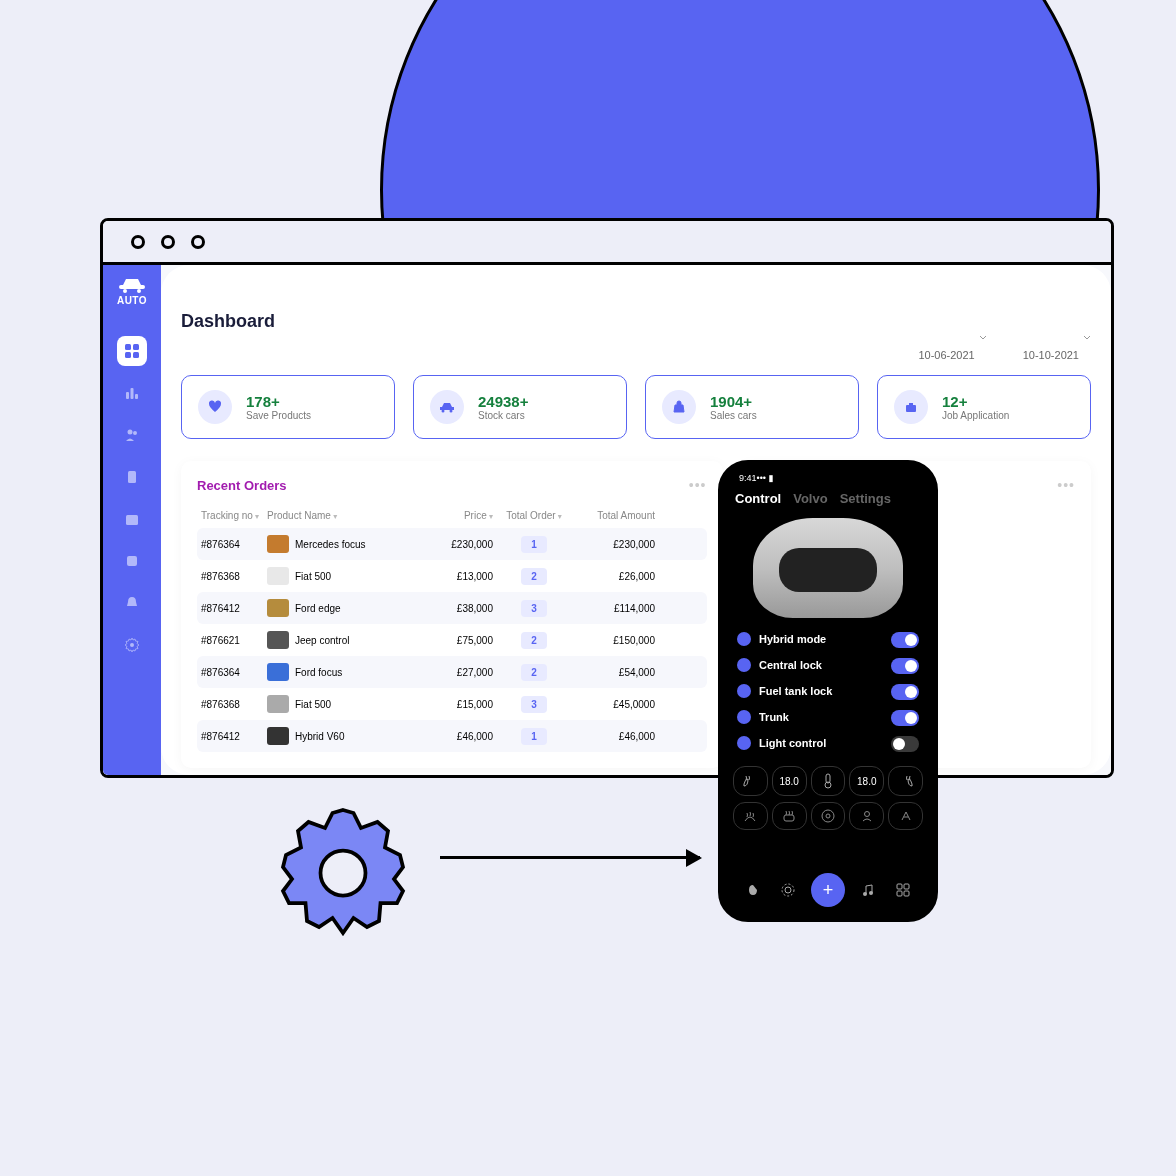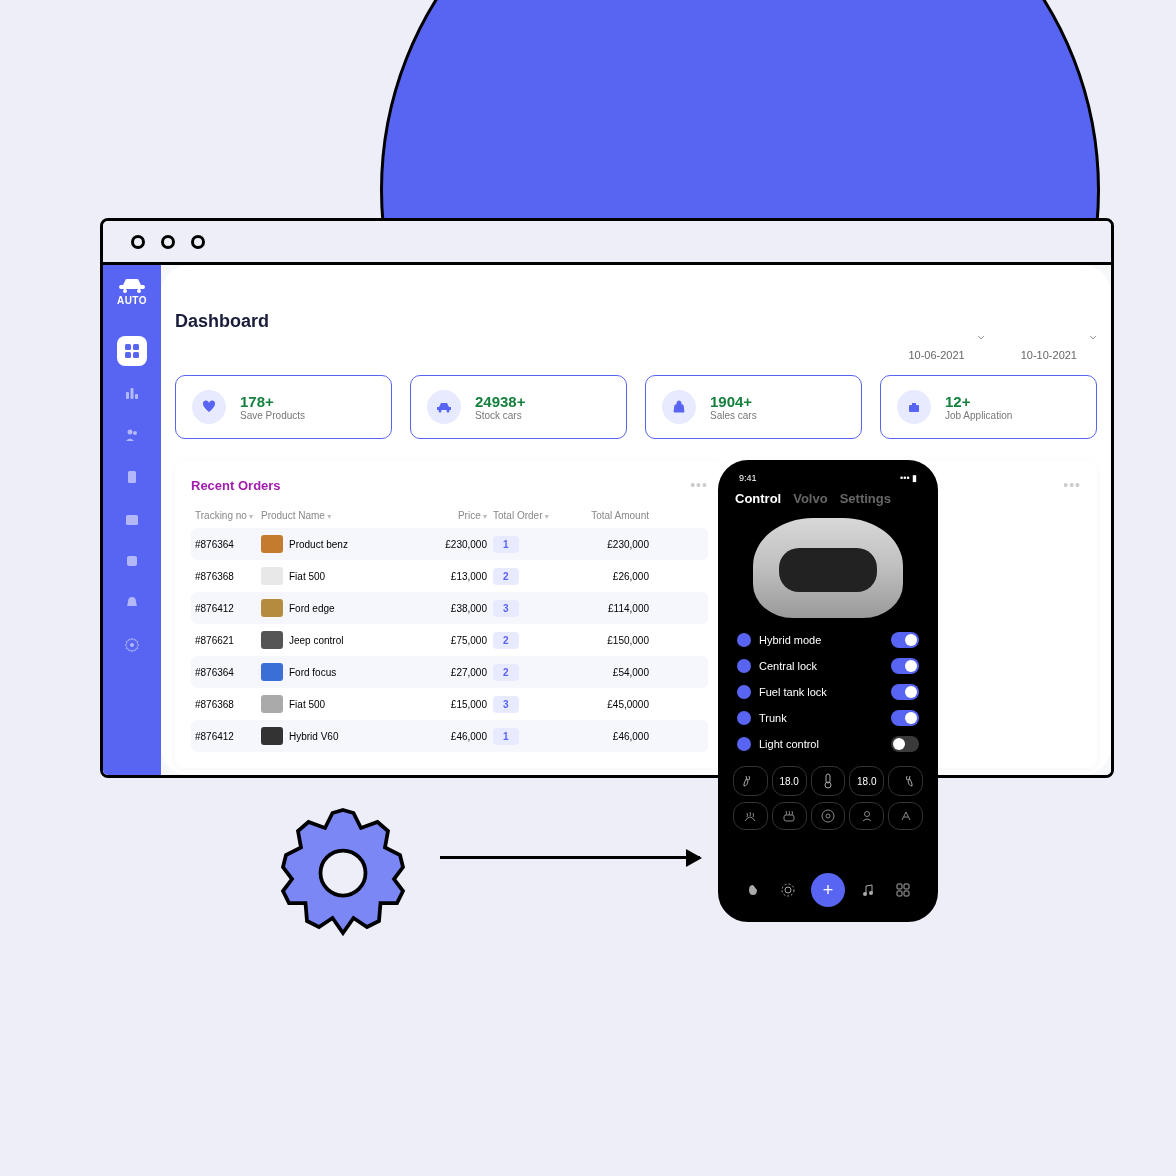"Dashboard" .main { padding: 16px 14px -> 16px 20px }
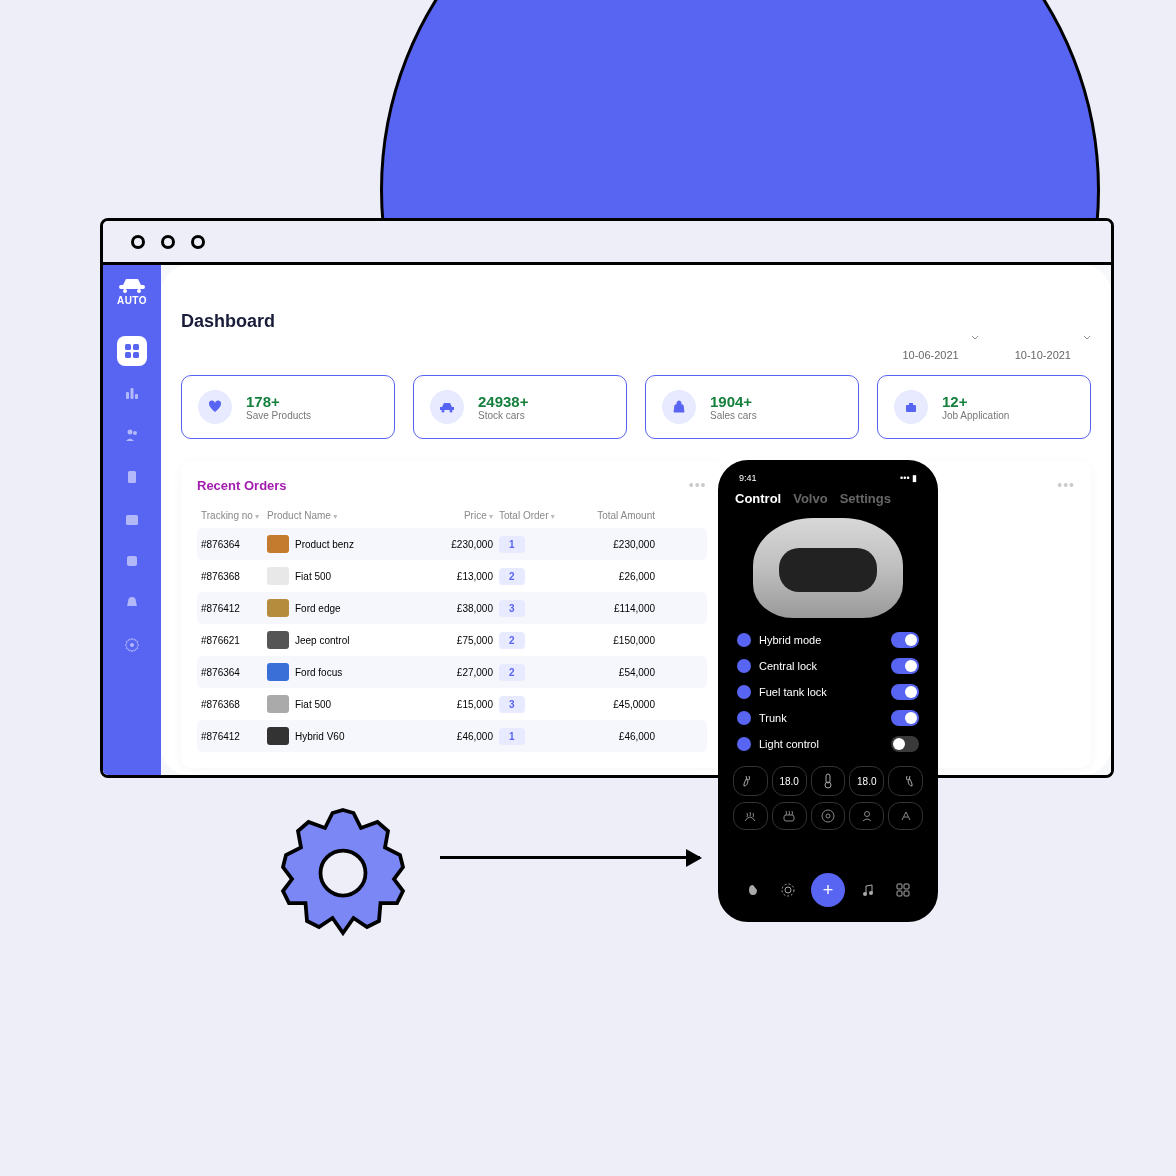"10-06-2021" .dates span { gap: 12px -> 4px }
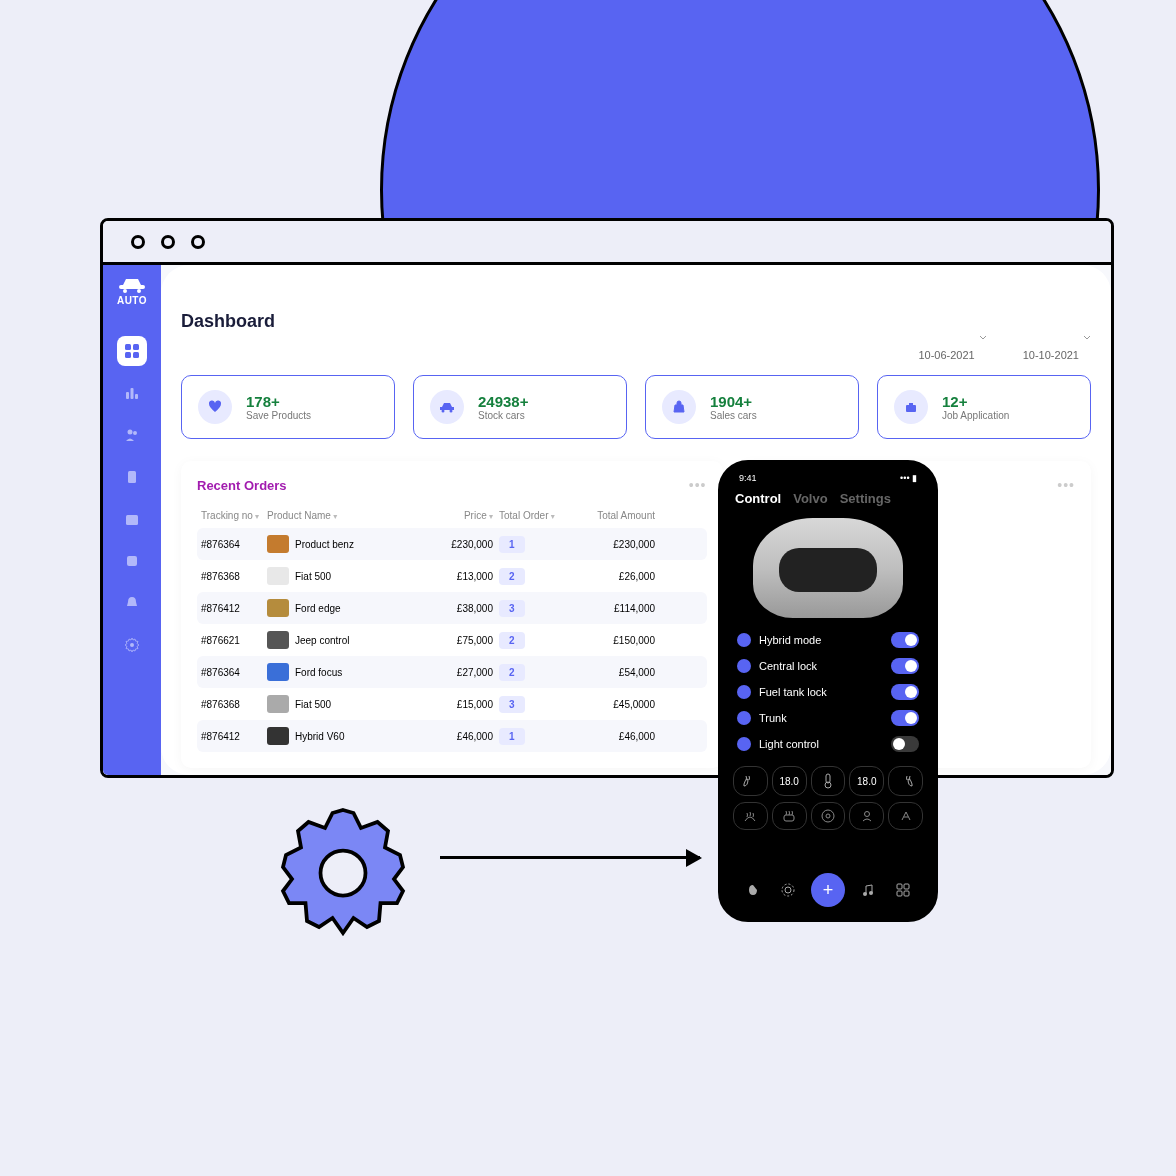"9:41" .status-bar { justify-content: space-between -> none }
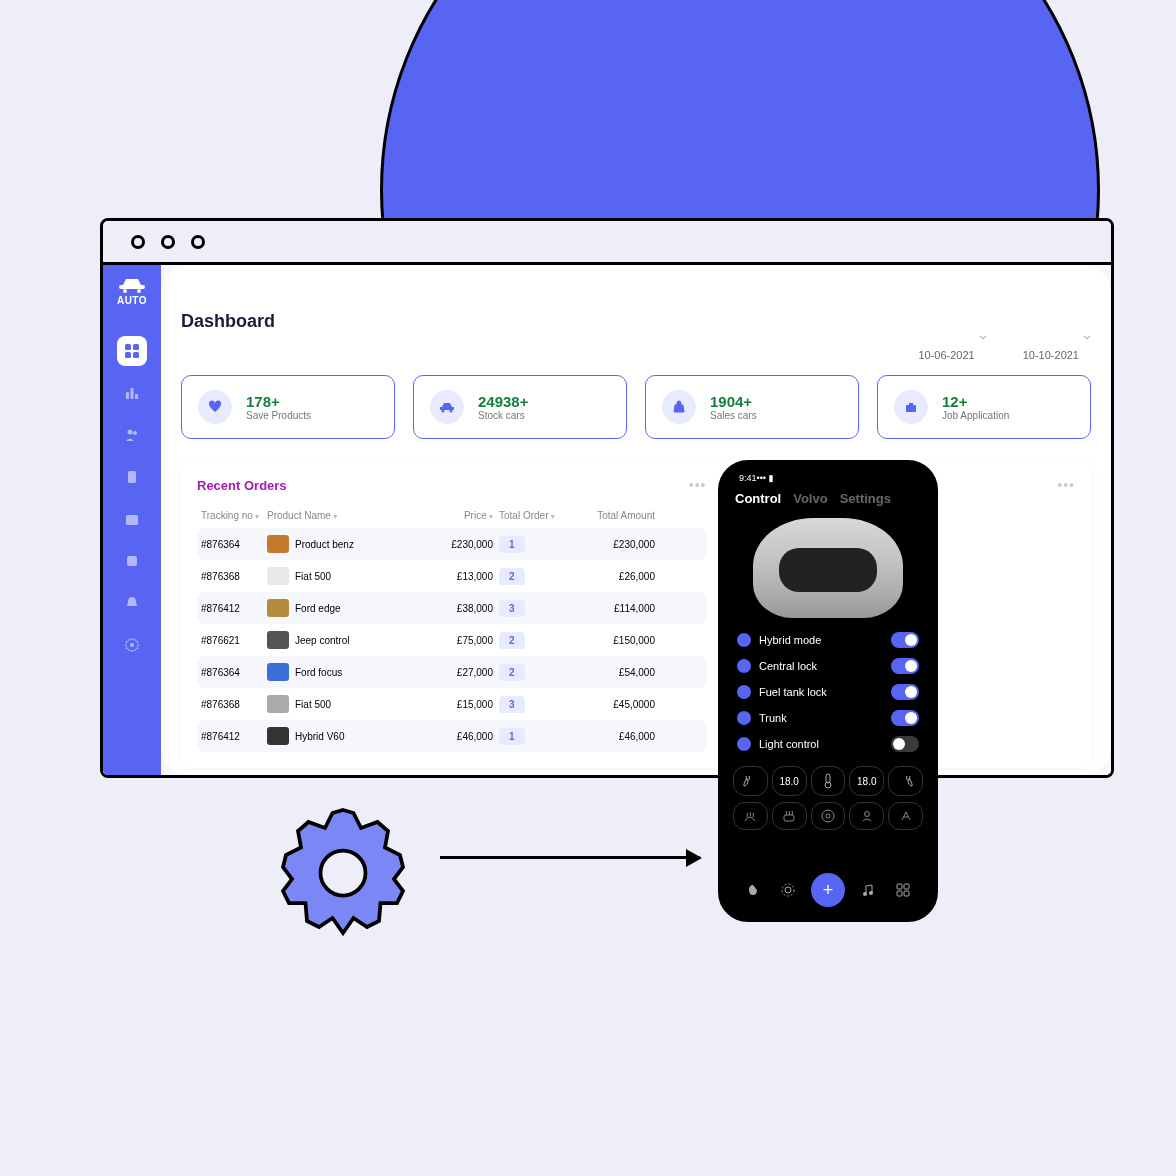"Total Order" .tac { text-align: left -> center }
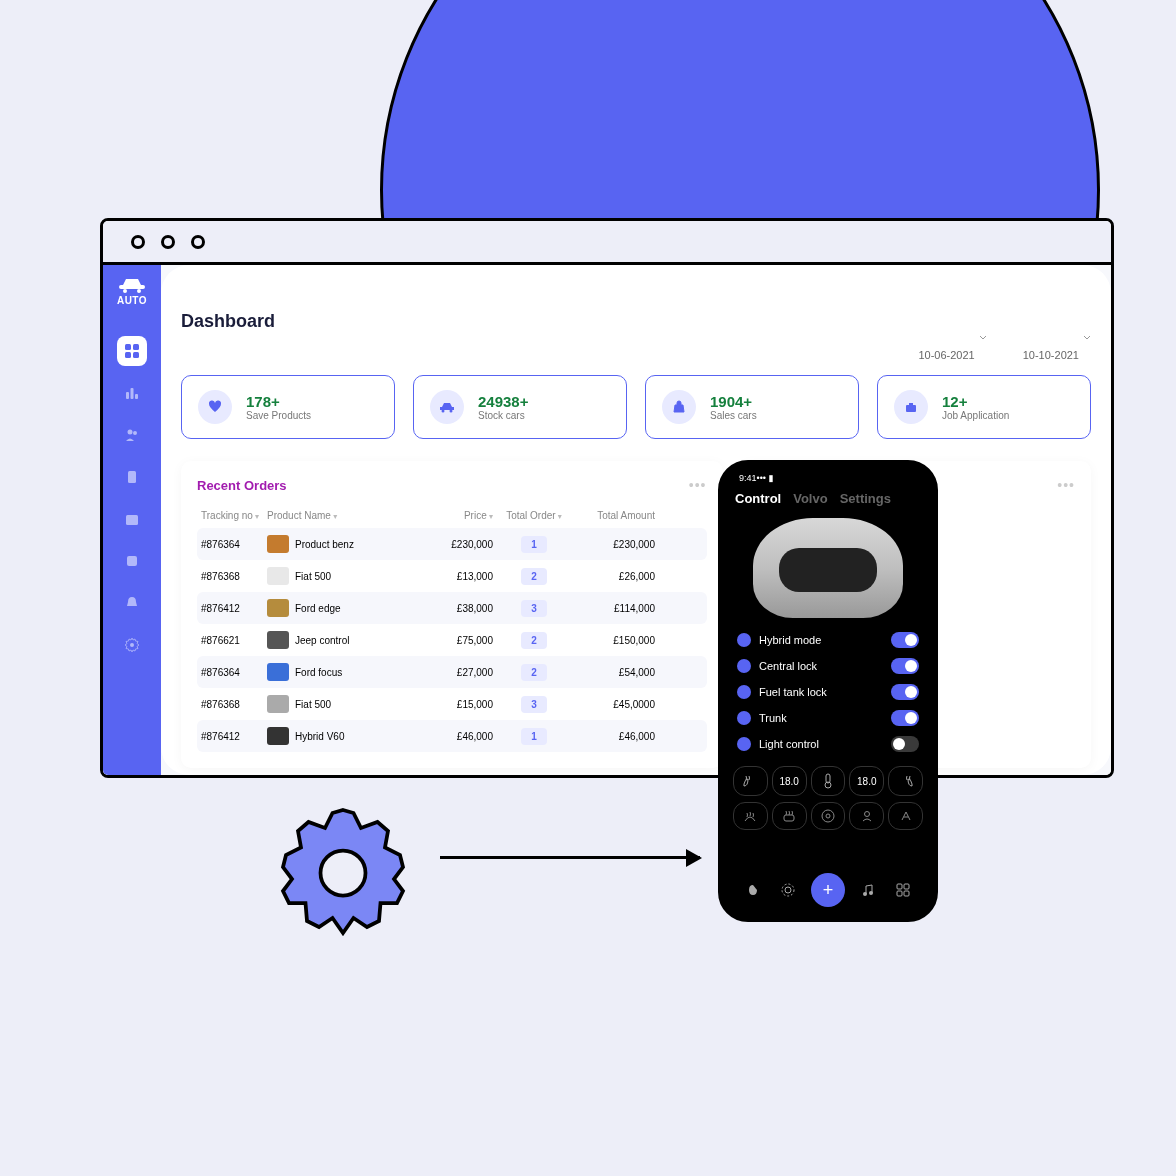"Product benz" span { text: Product benz -> Mercedes focus }
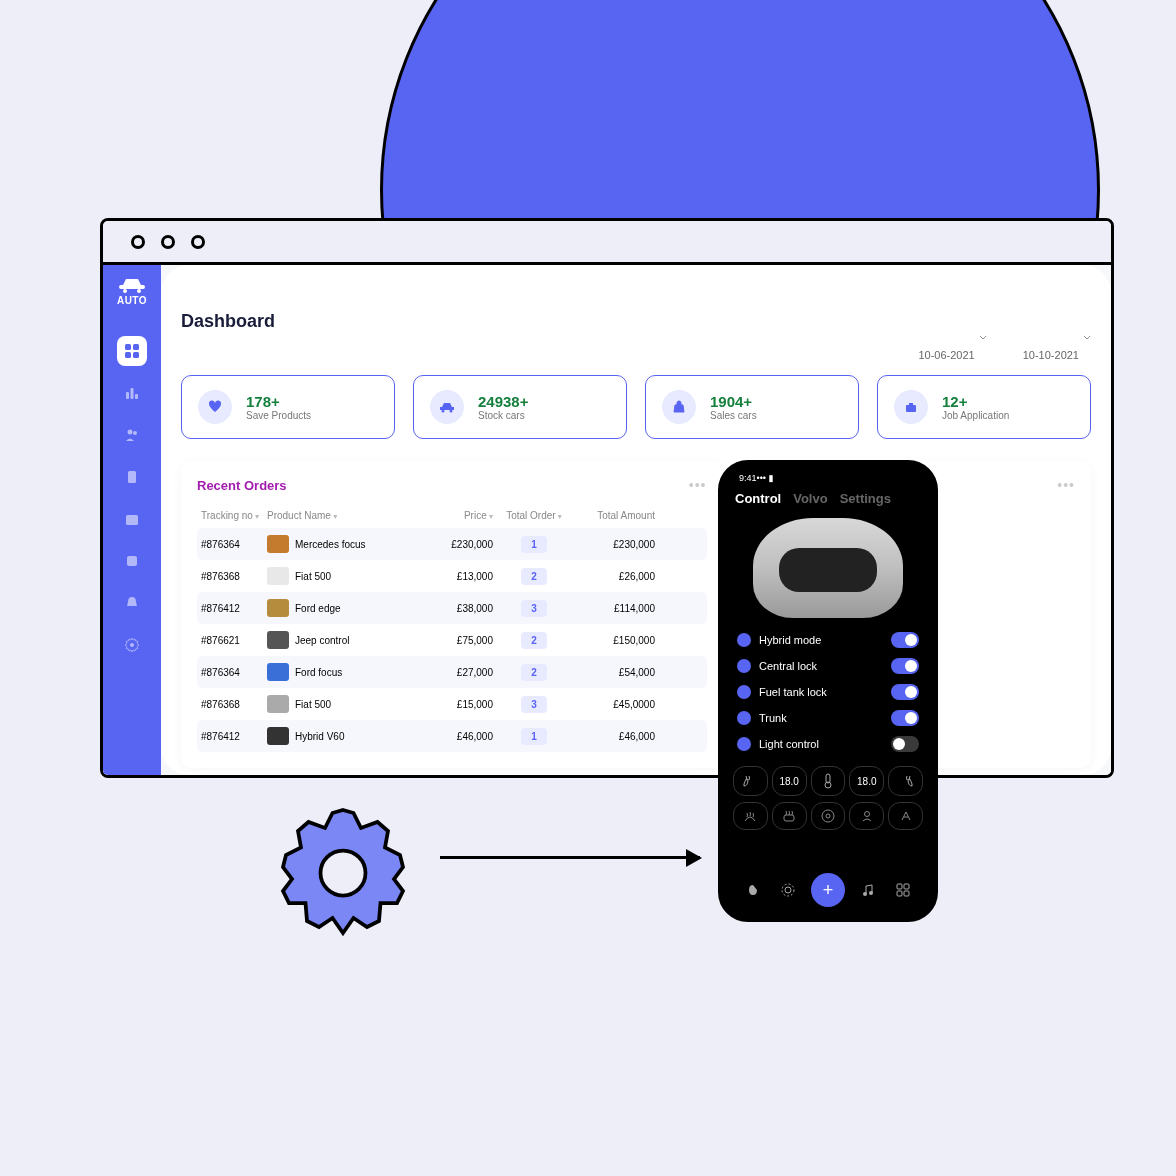"Hybrid mode" .ctrl-row { align-items: center -> flex-start; font-weight: none -> bold }
